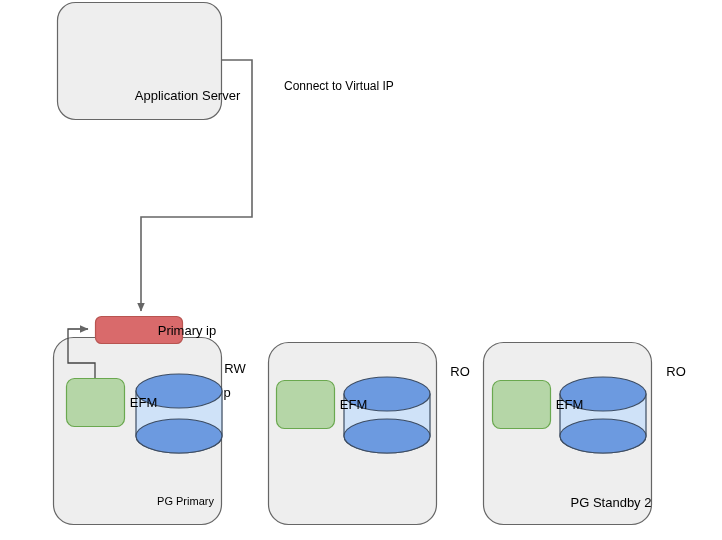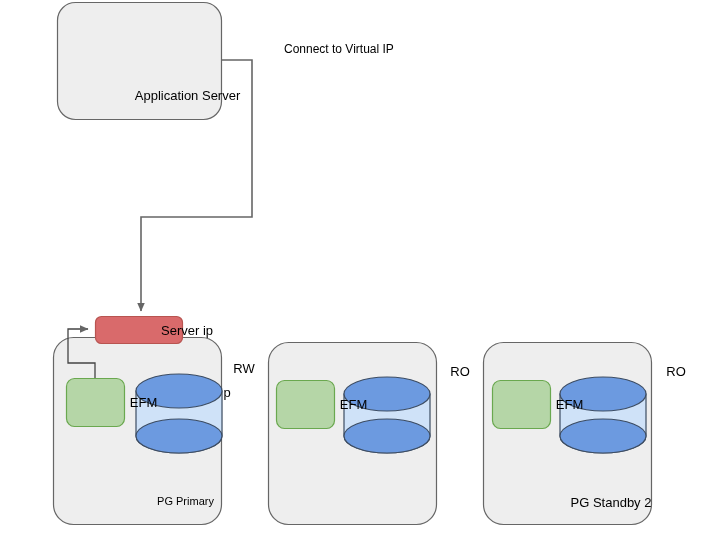"Connect to Virtual IP" .free-text { margin-top: none -> 37px }
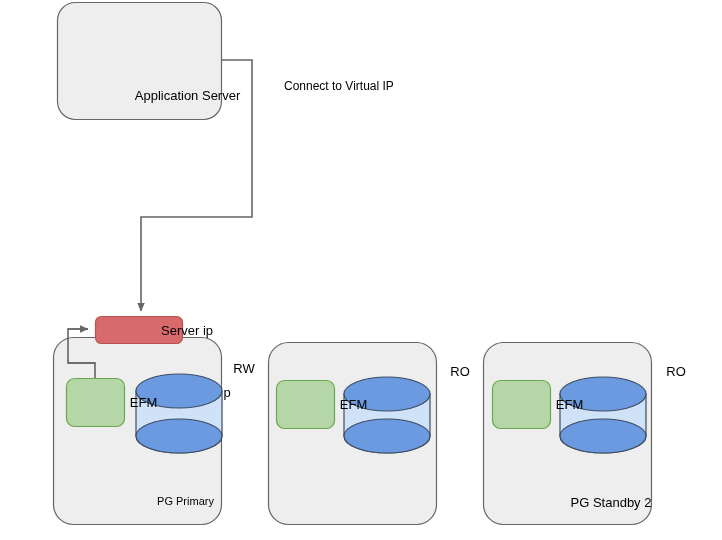"Server ip" div.node-label { text: Server -> Primary }
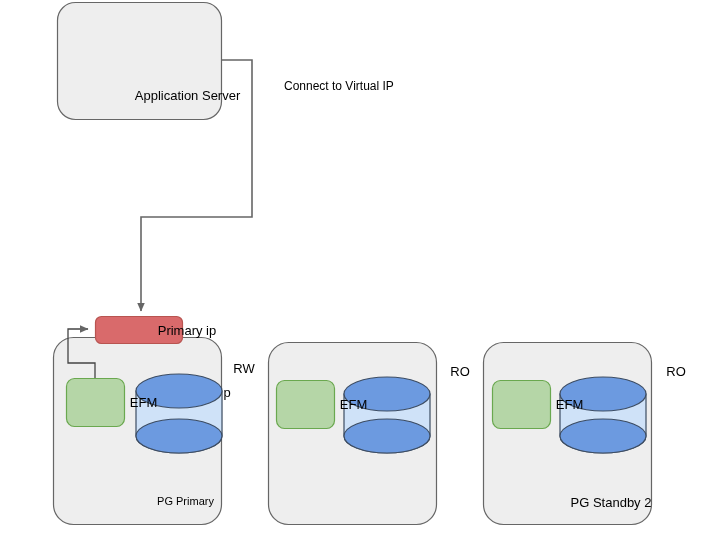"RW" div.node-label { left: 181px -> 172px }
